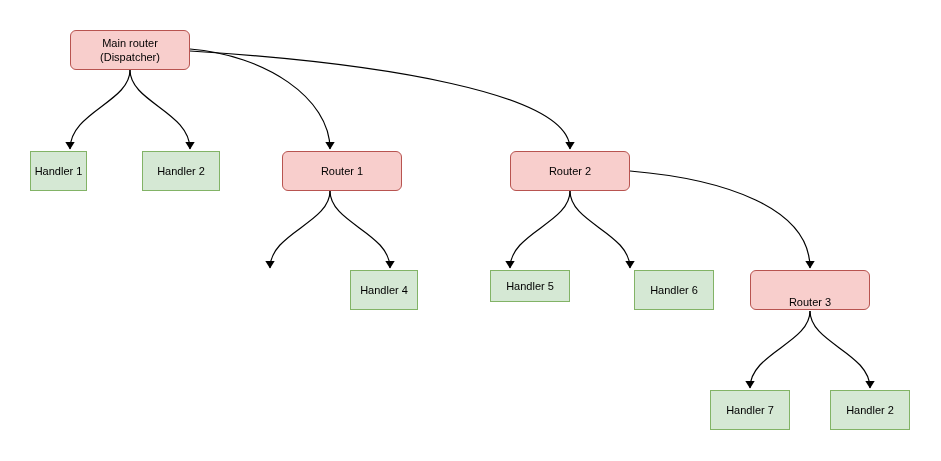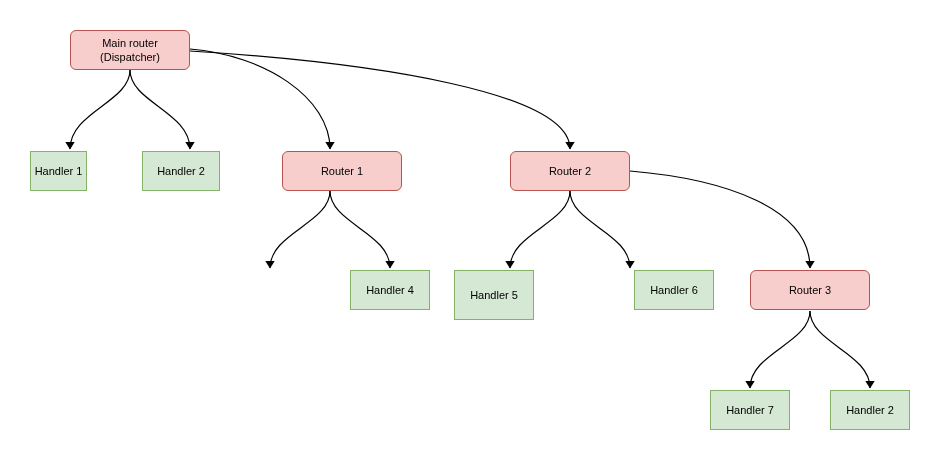"Handler 4" div.node { width: 80px -> 68px }
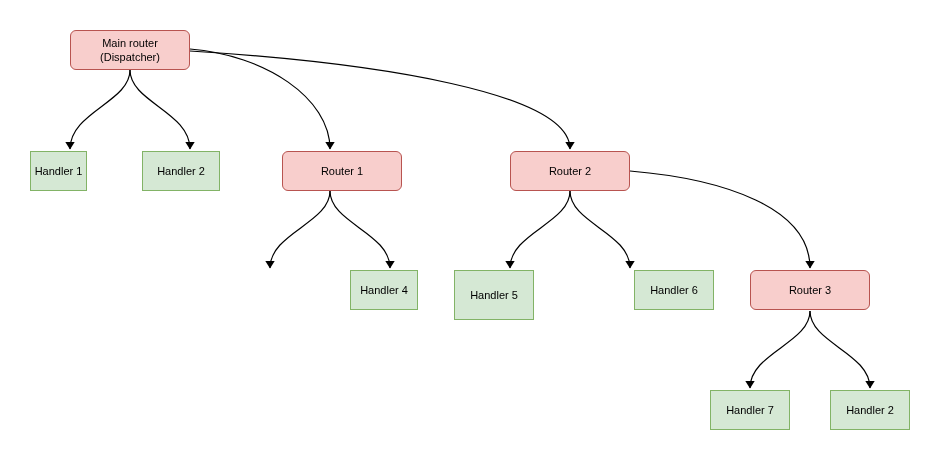"Handler 5" div.node { height: 50px -> 32px; left: 454px -> 490px }
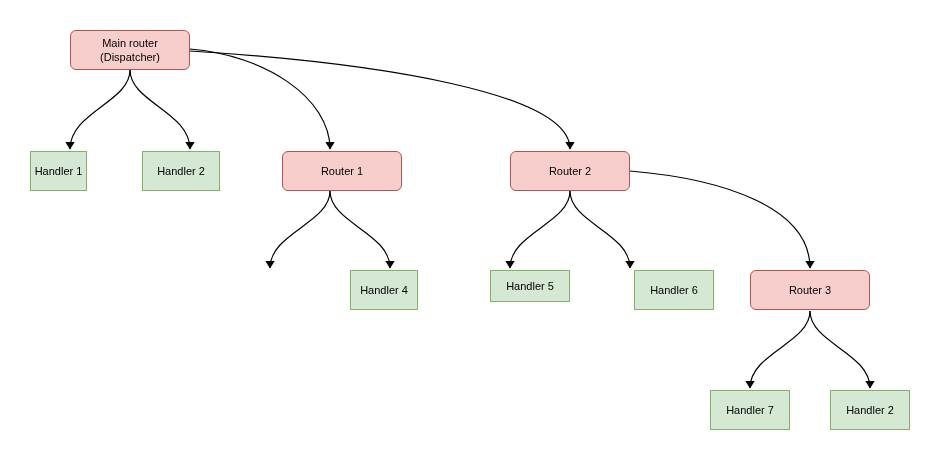"Router 3" div.node { align-items: none -> flex-end }
